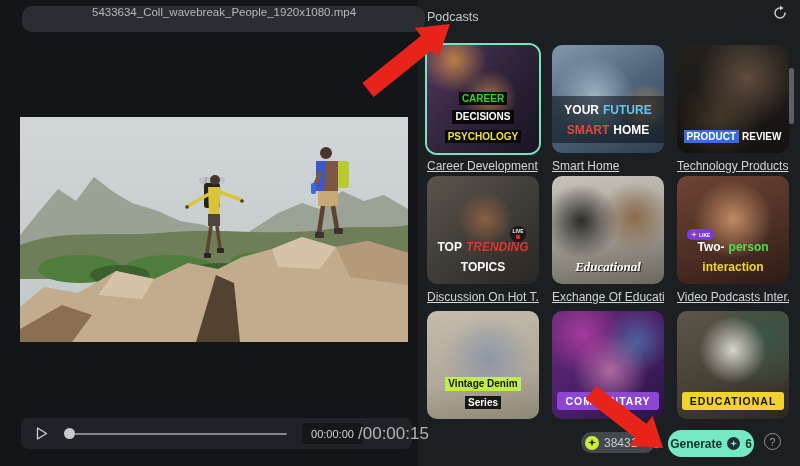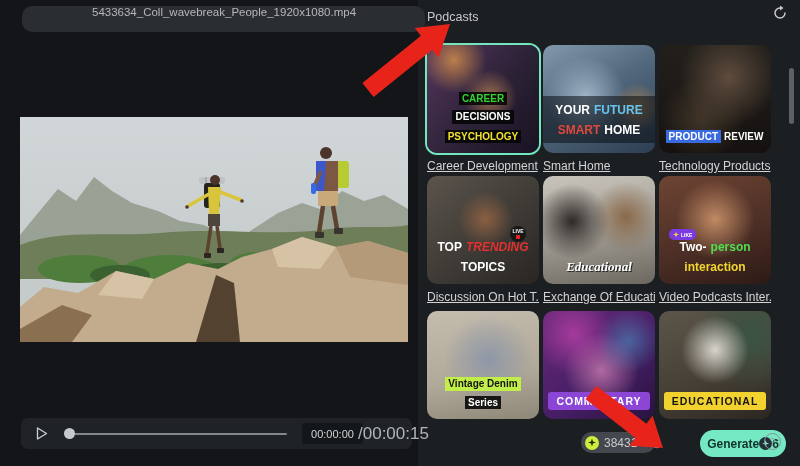"CAREERDECISIONS" .tpl-row { gap: 4px -> 13px }
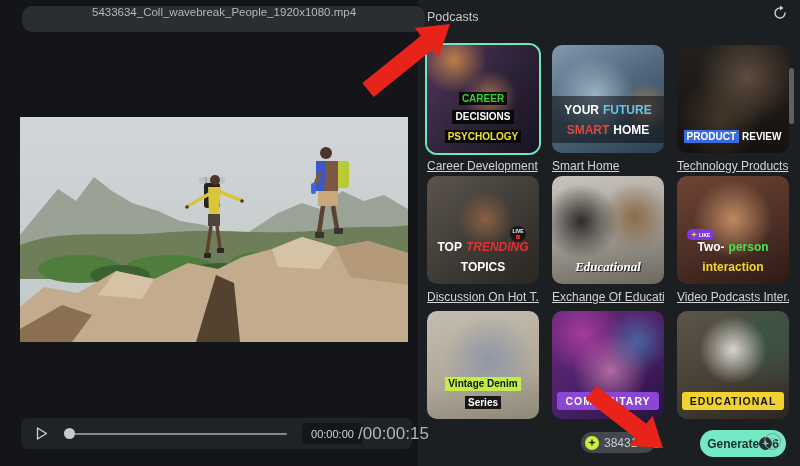"Generate" .generate-btn { gap: none -> 5px; left: 700px -> 668px }
